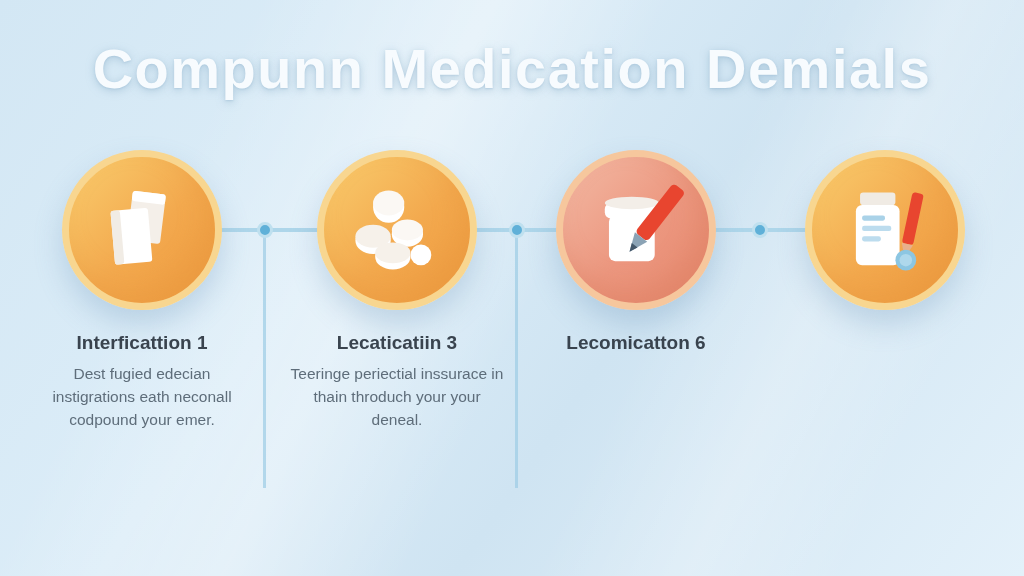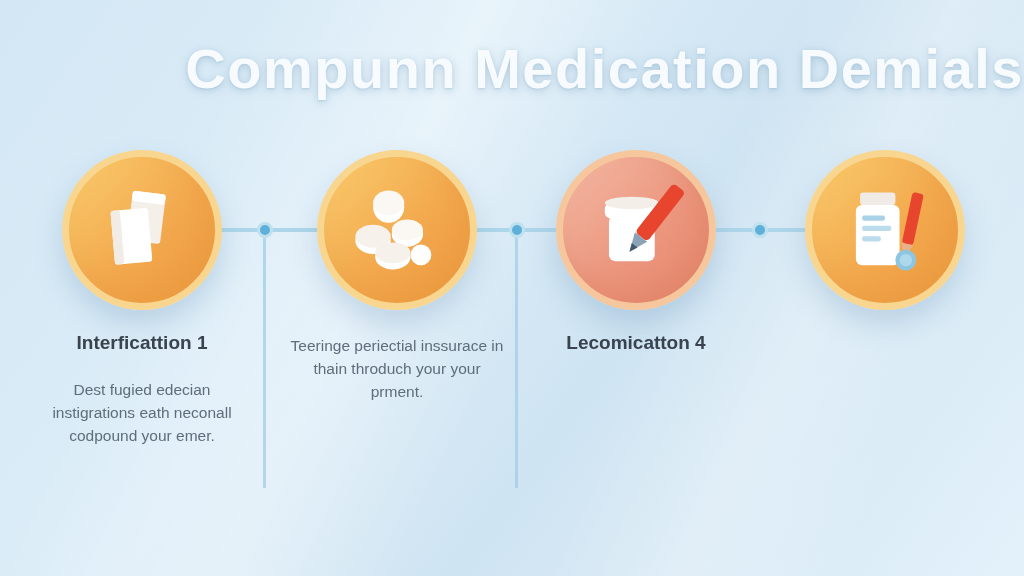"Compunn Medication Demials" .title { text-align: right -> center }
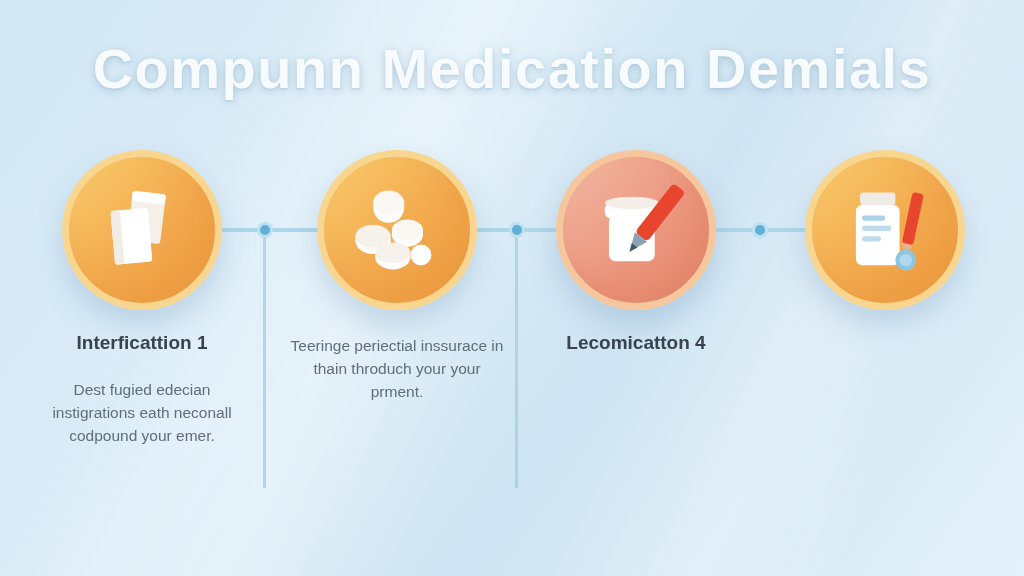"Lecaticatiin 3" div.step-heading { html: none -> <div>Lecaticatiin 3</div> }
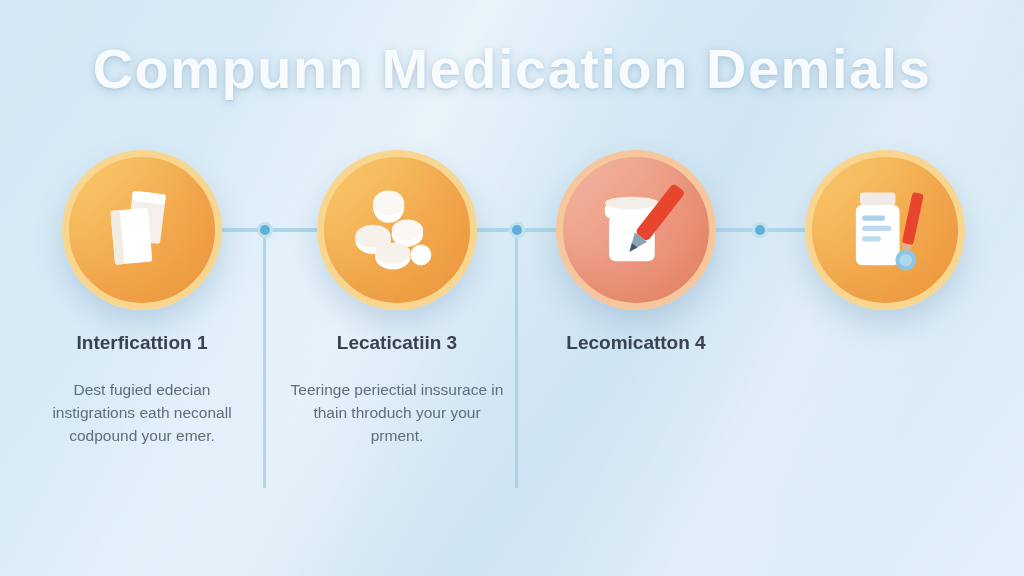"Lecomicatton 4" div.step-heading { text: 4 -> 6 }
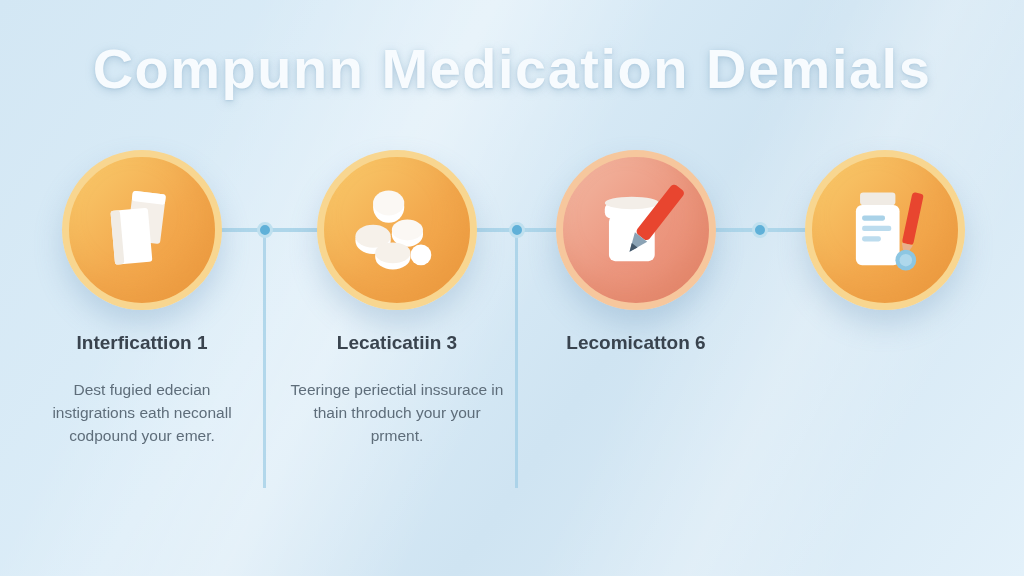"Dest fugied edecian instigrations eath" .step-body { margin-top: 25px -> 9px }
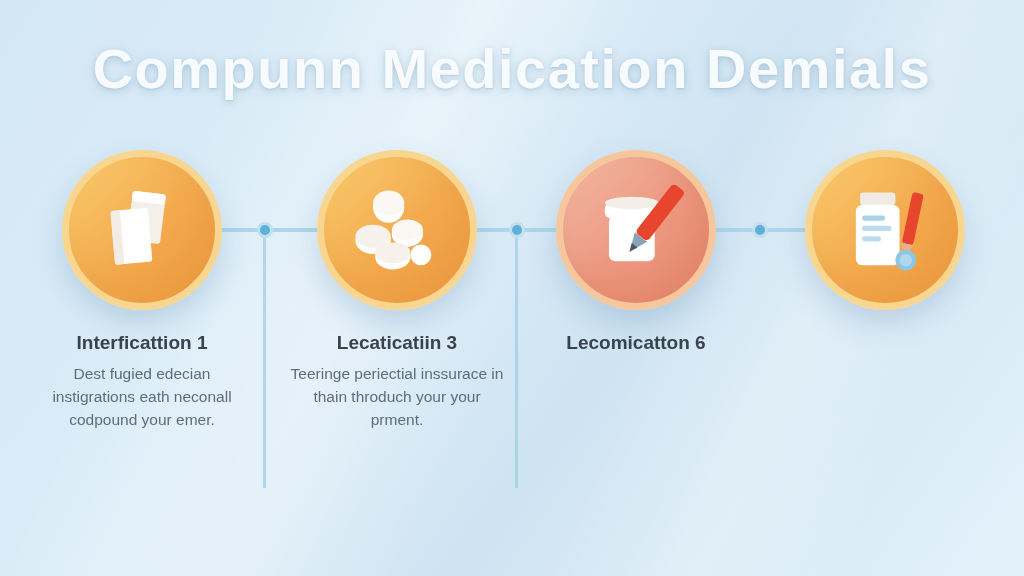"Teeringe periectial inssurace in thain" div.step-body { text: prment -> deneal }
